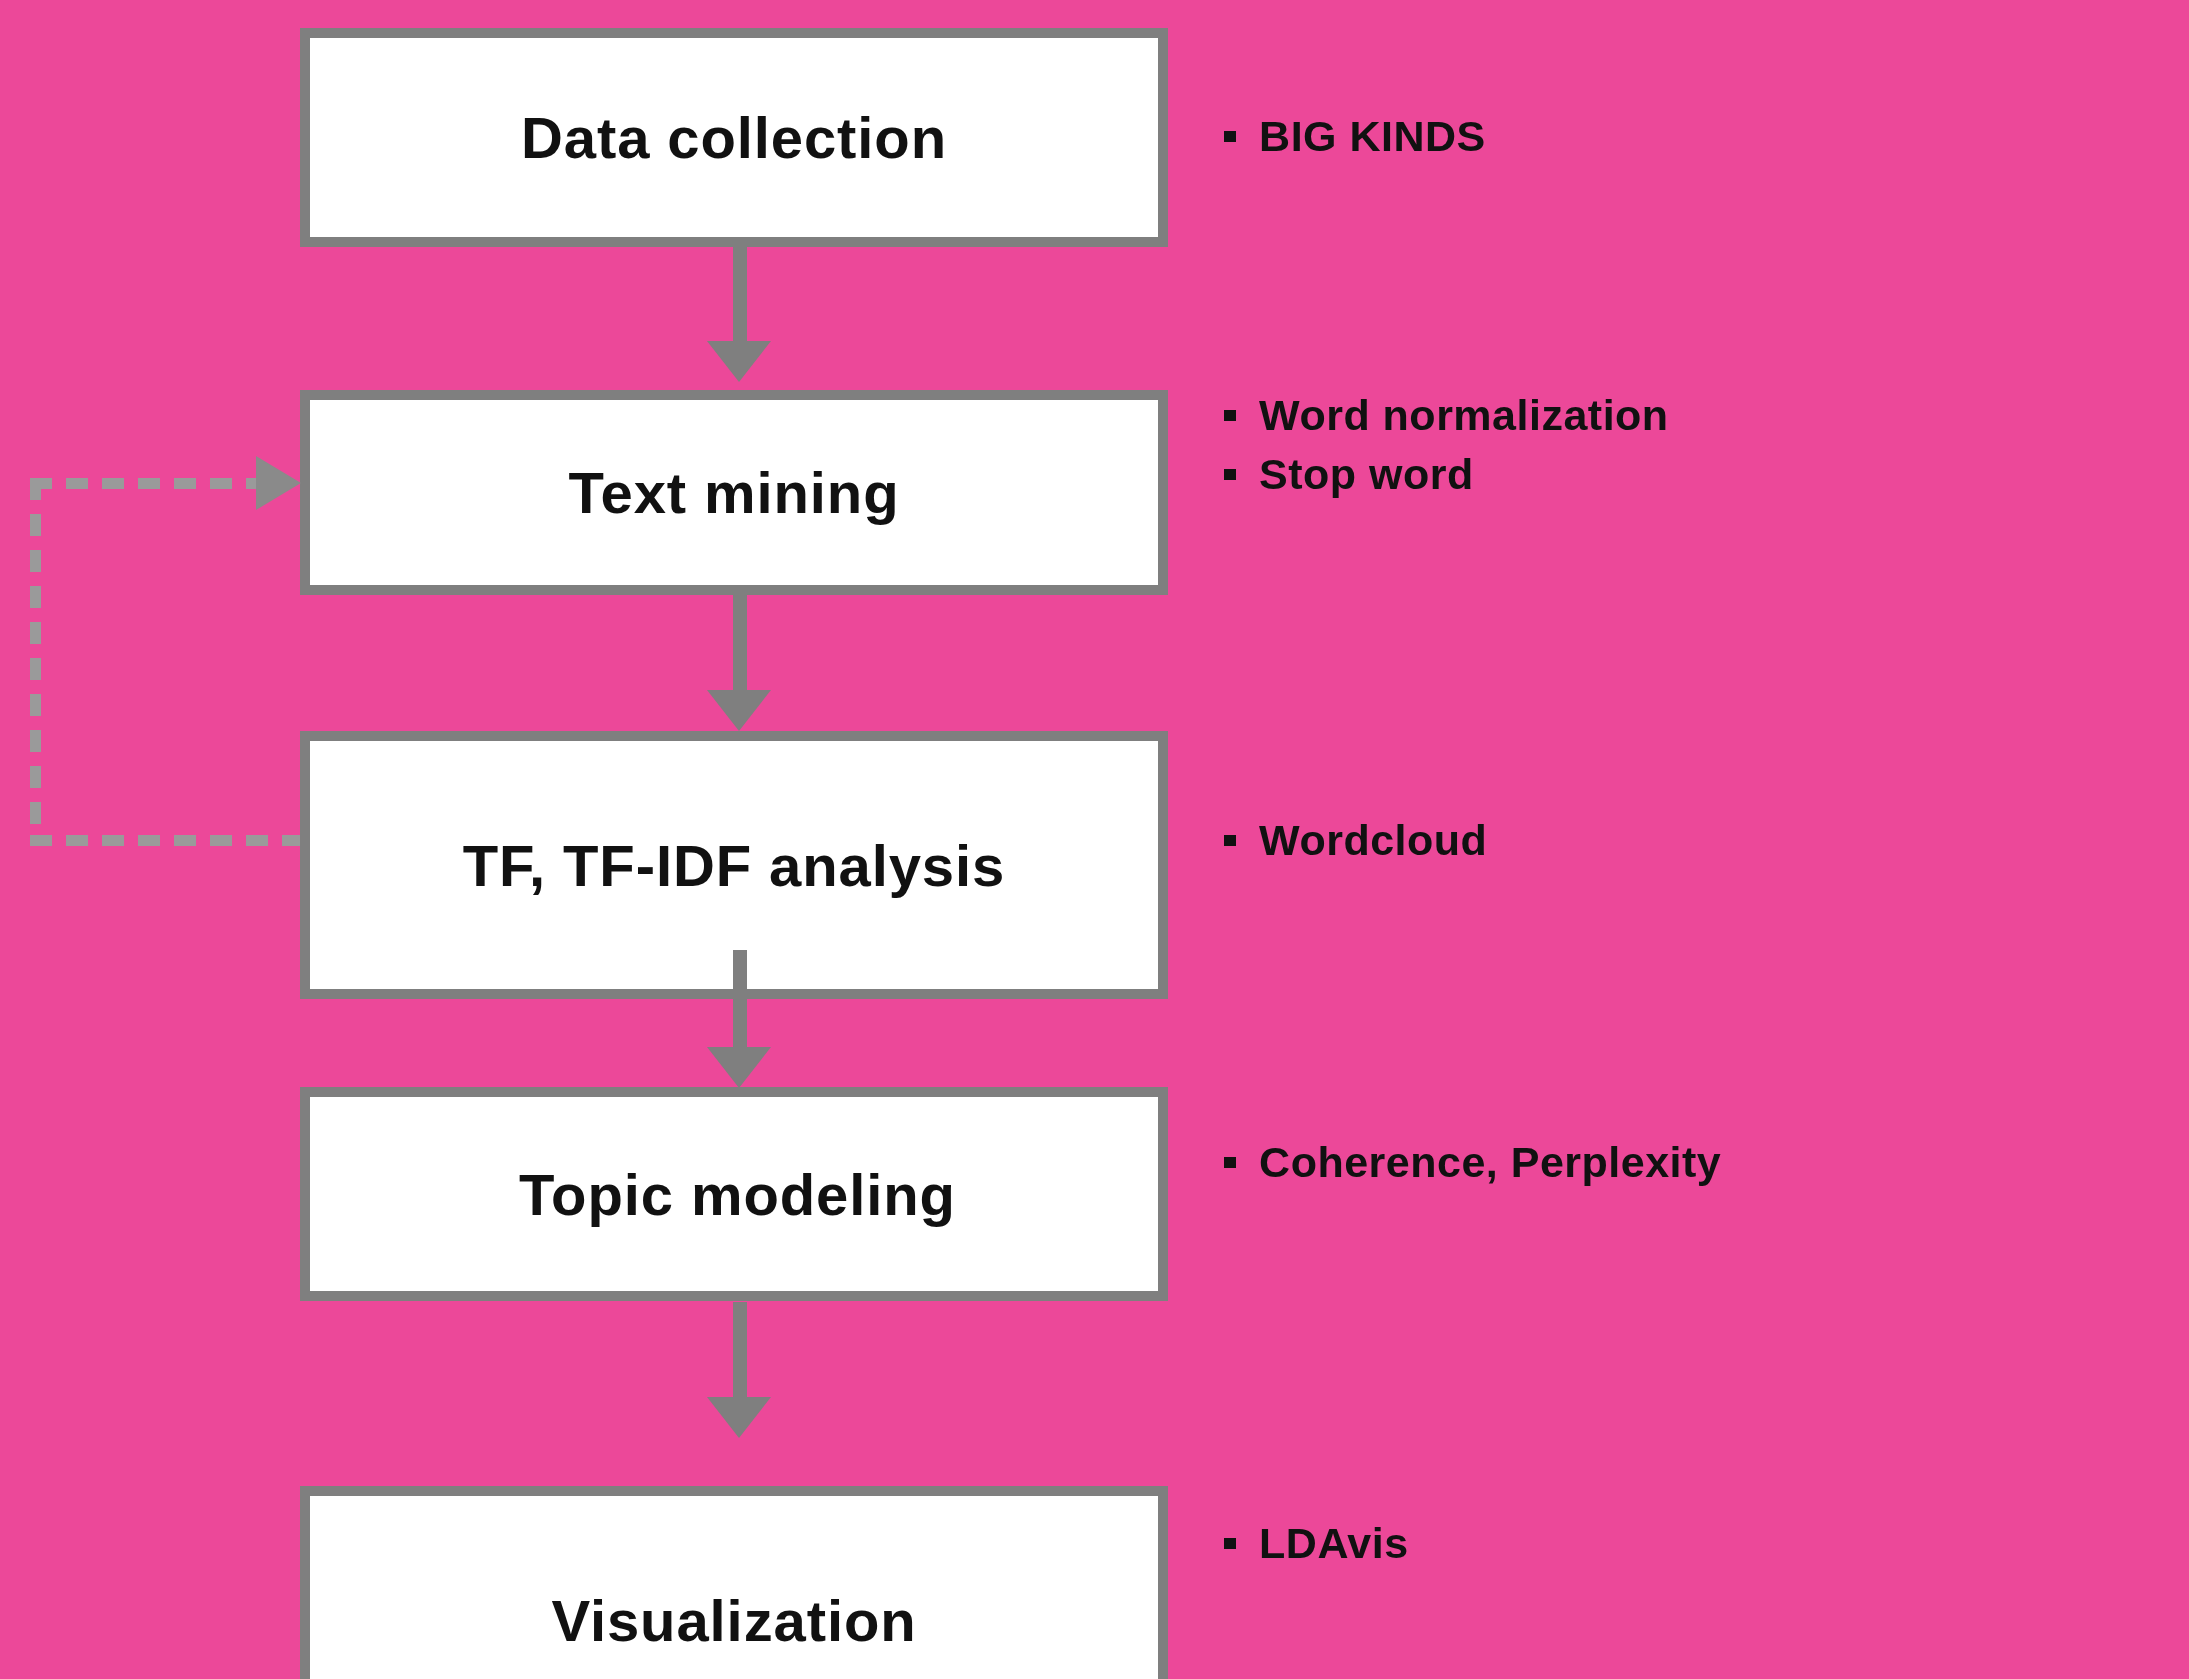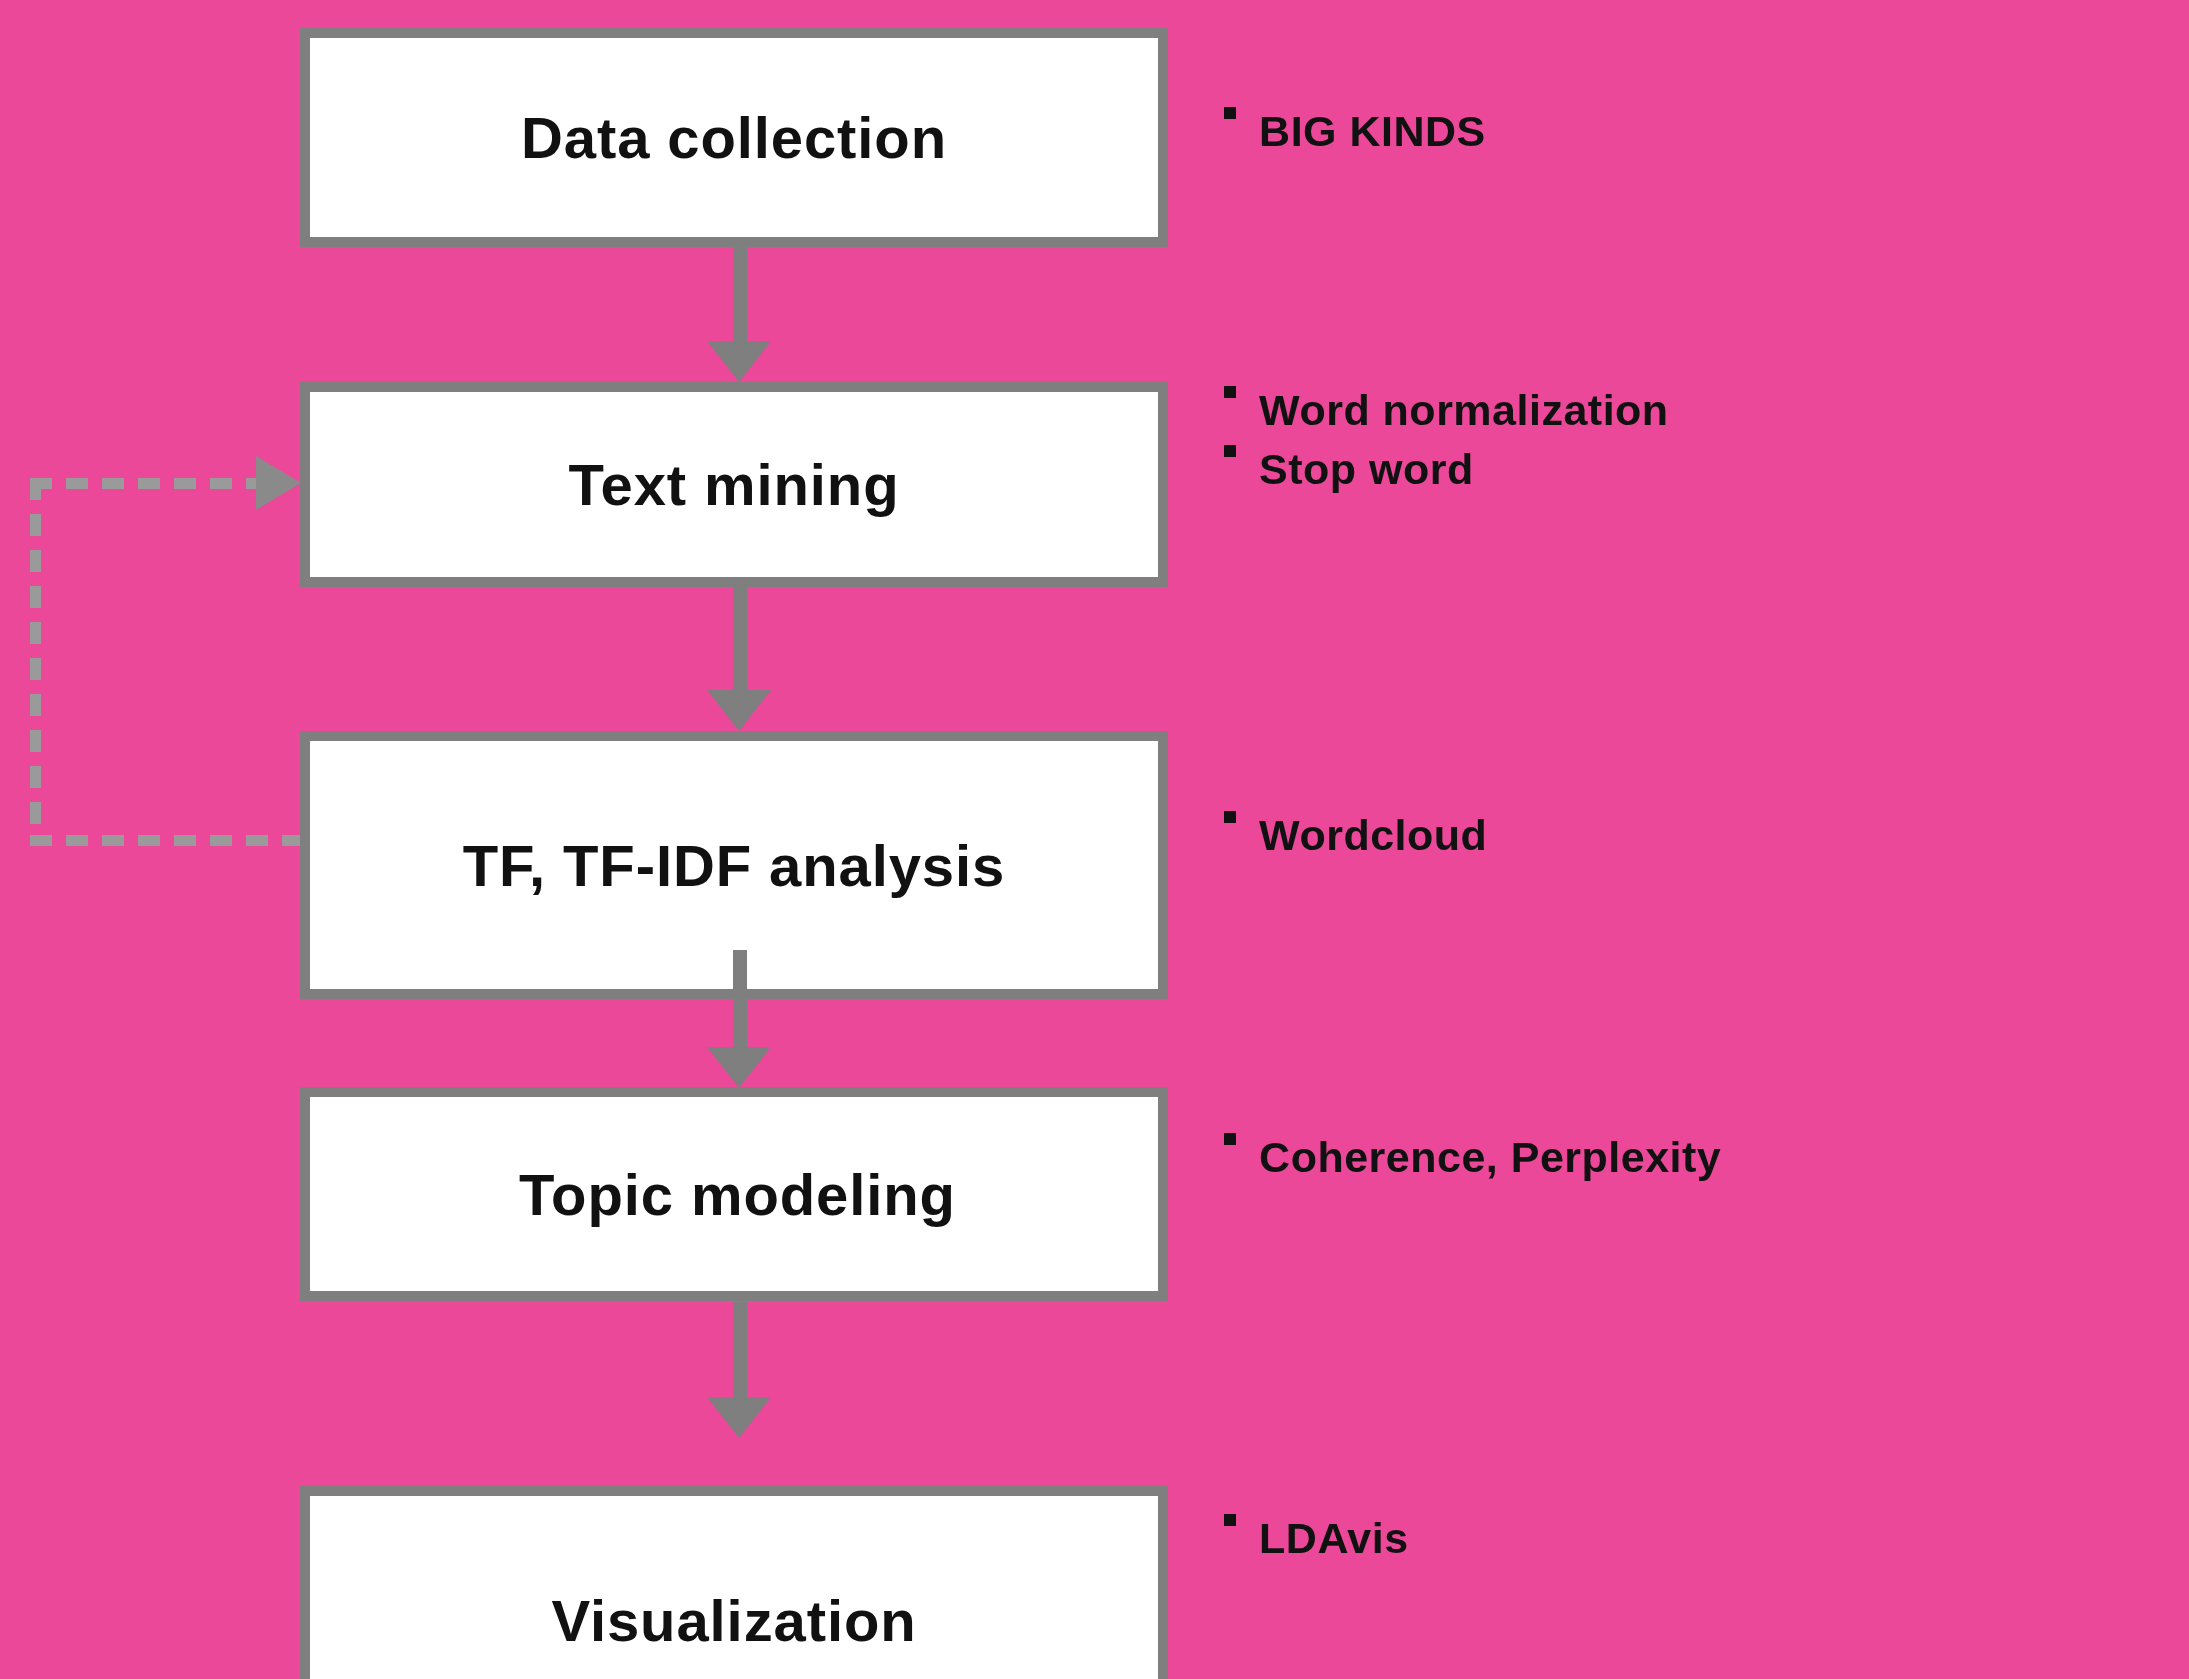"BIG KINDS" .note-row { align-items: flex-start -> center }
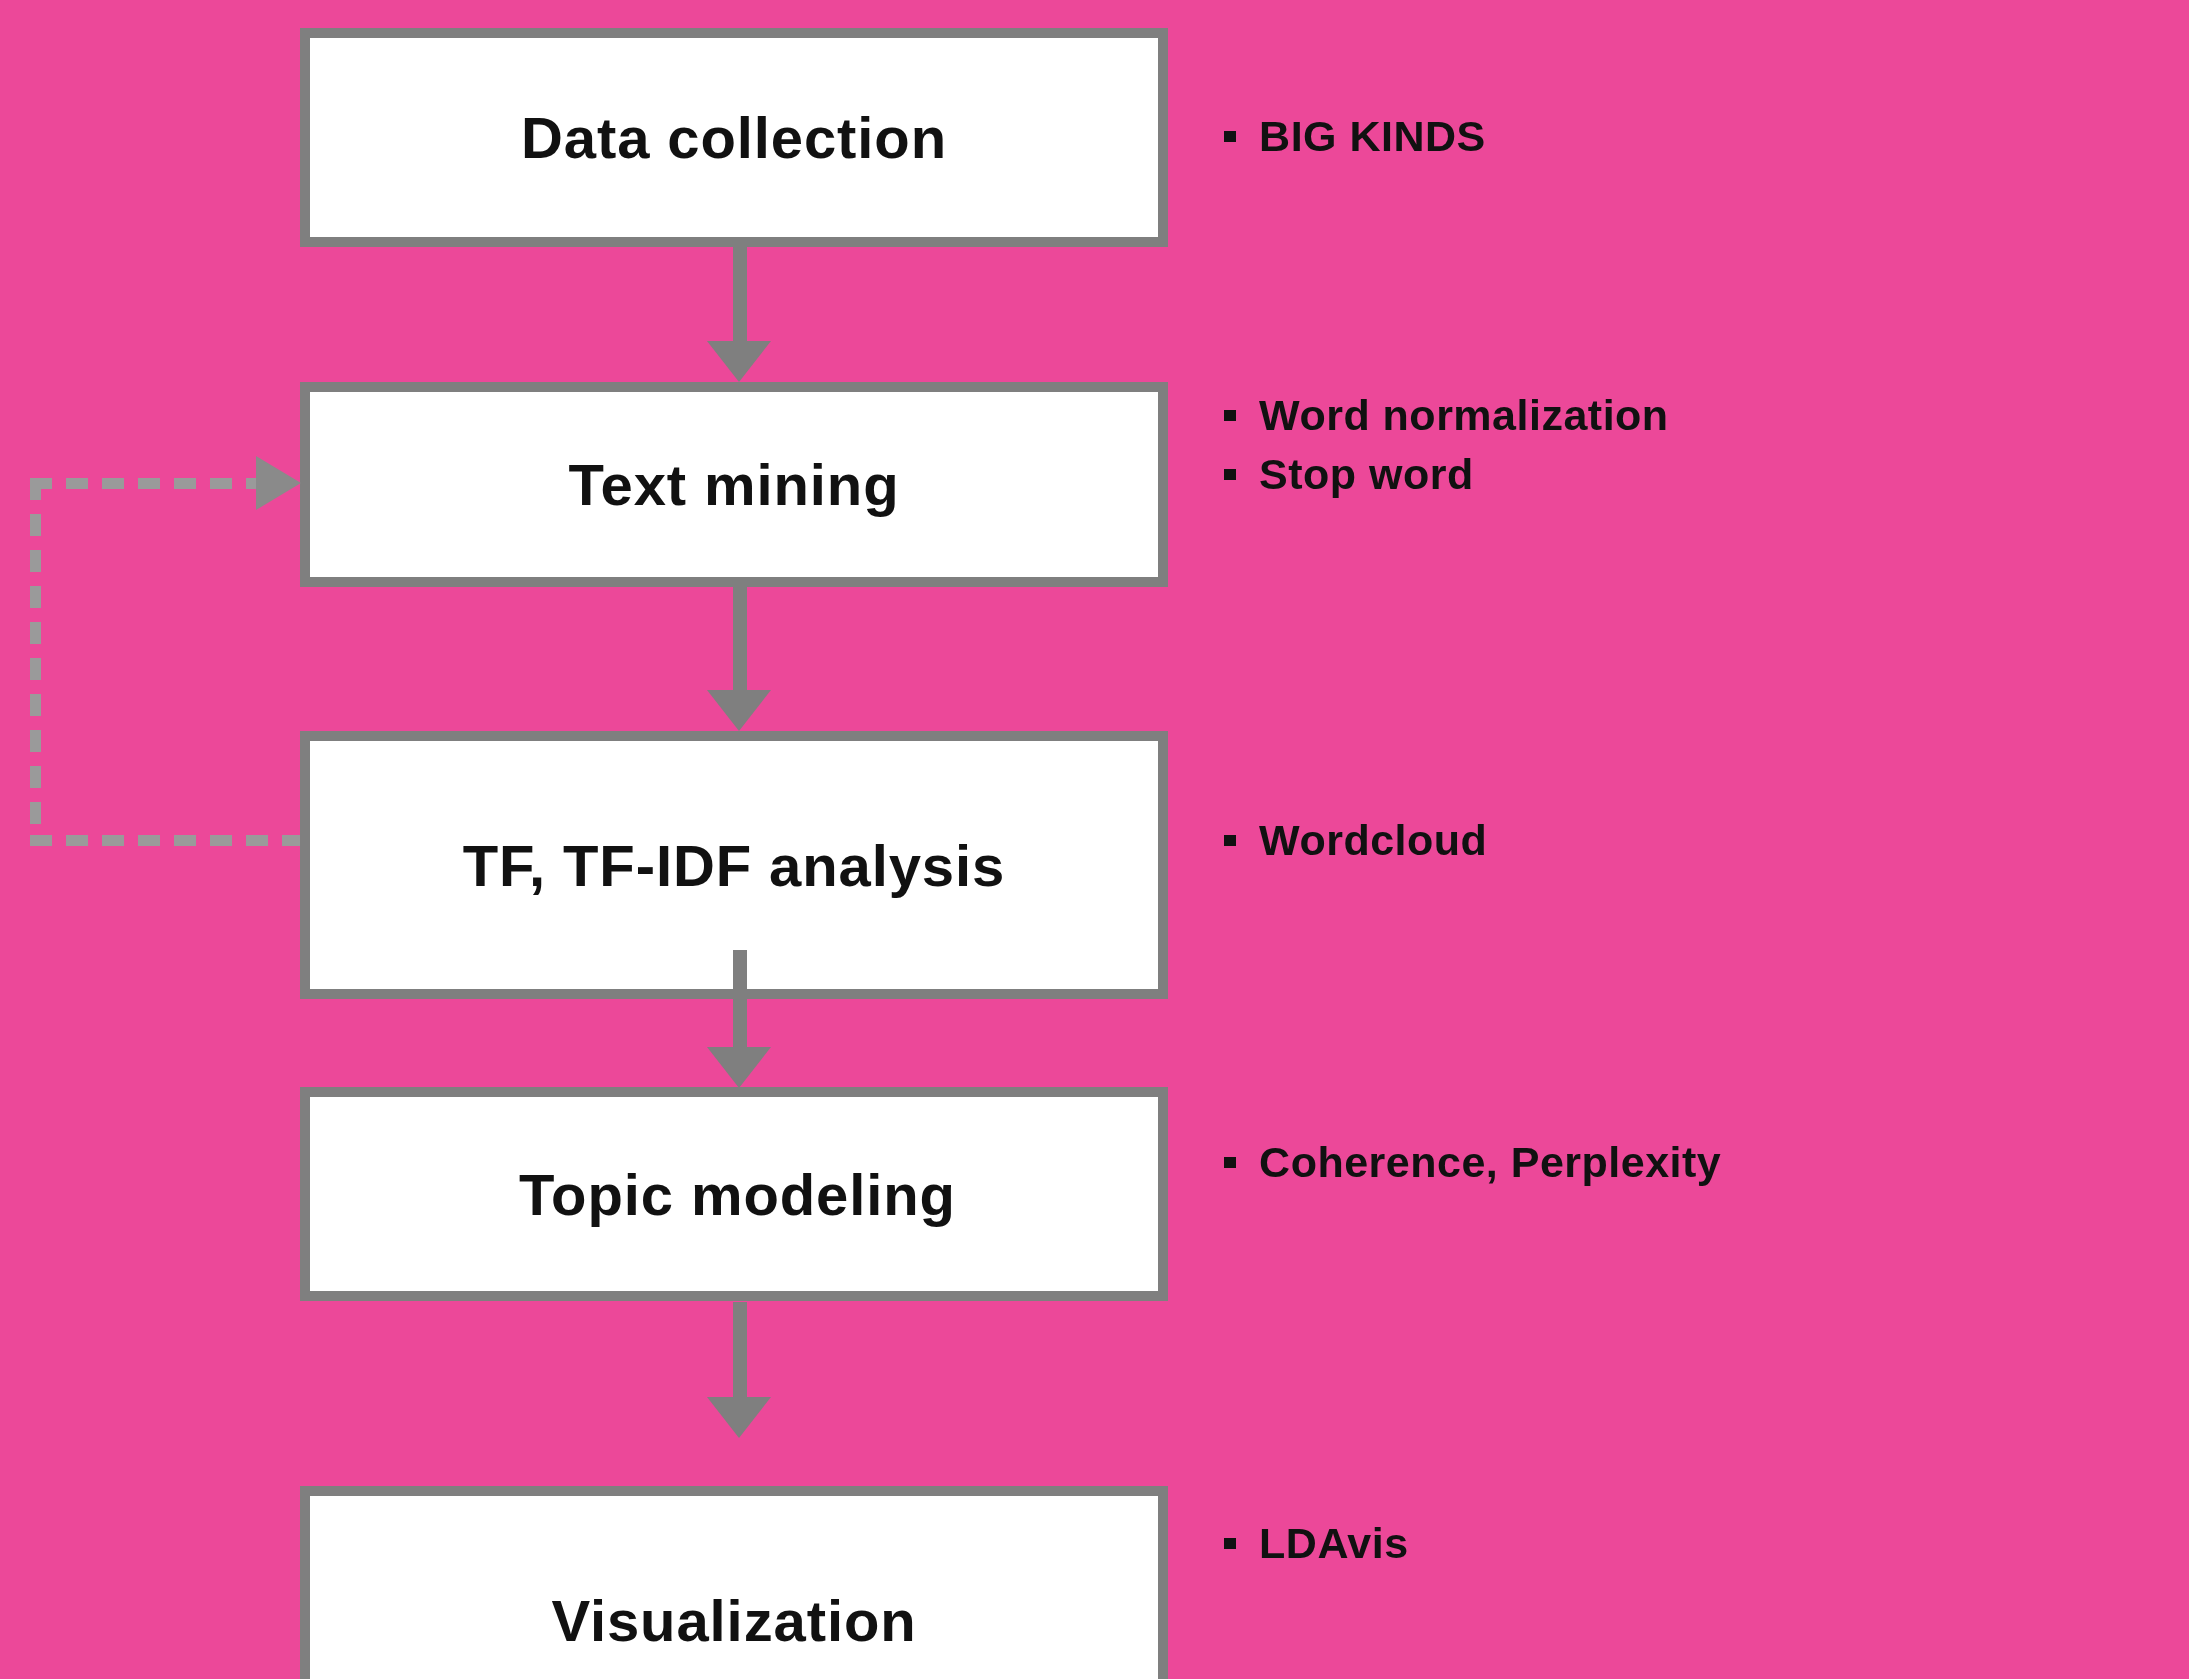"Text mining" div.flow-box { top: 382px -> 390px }
